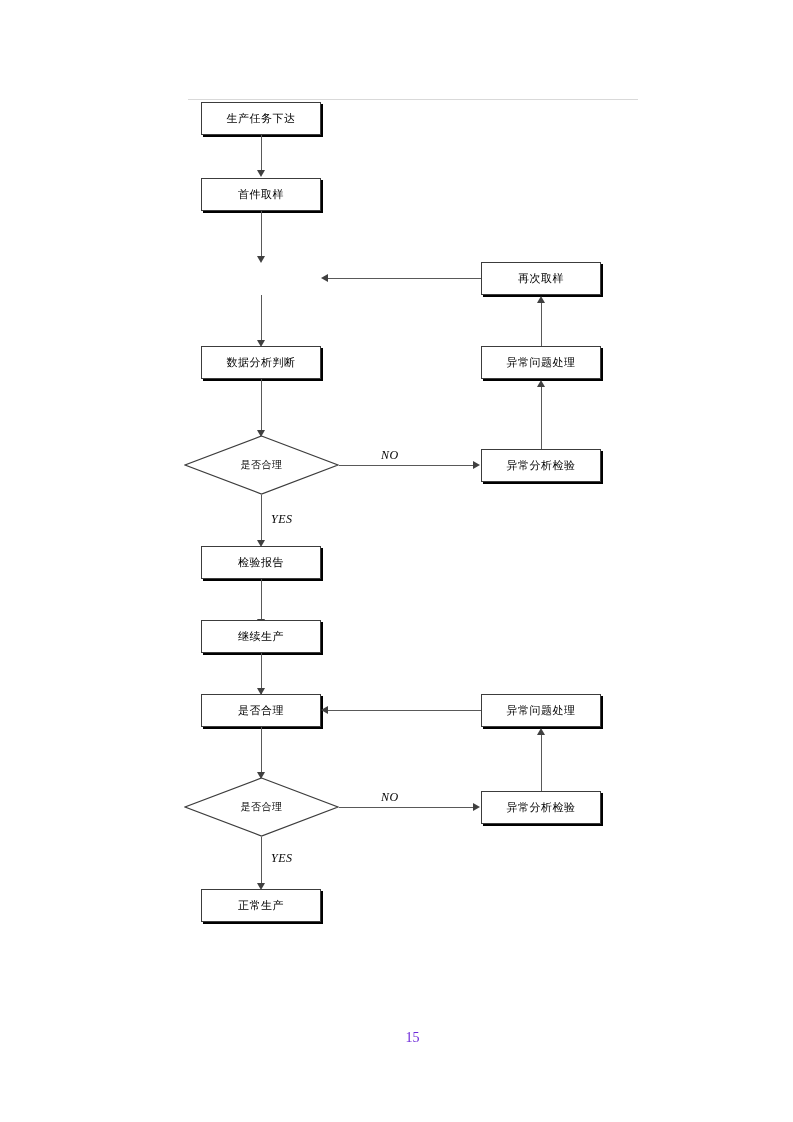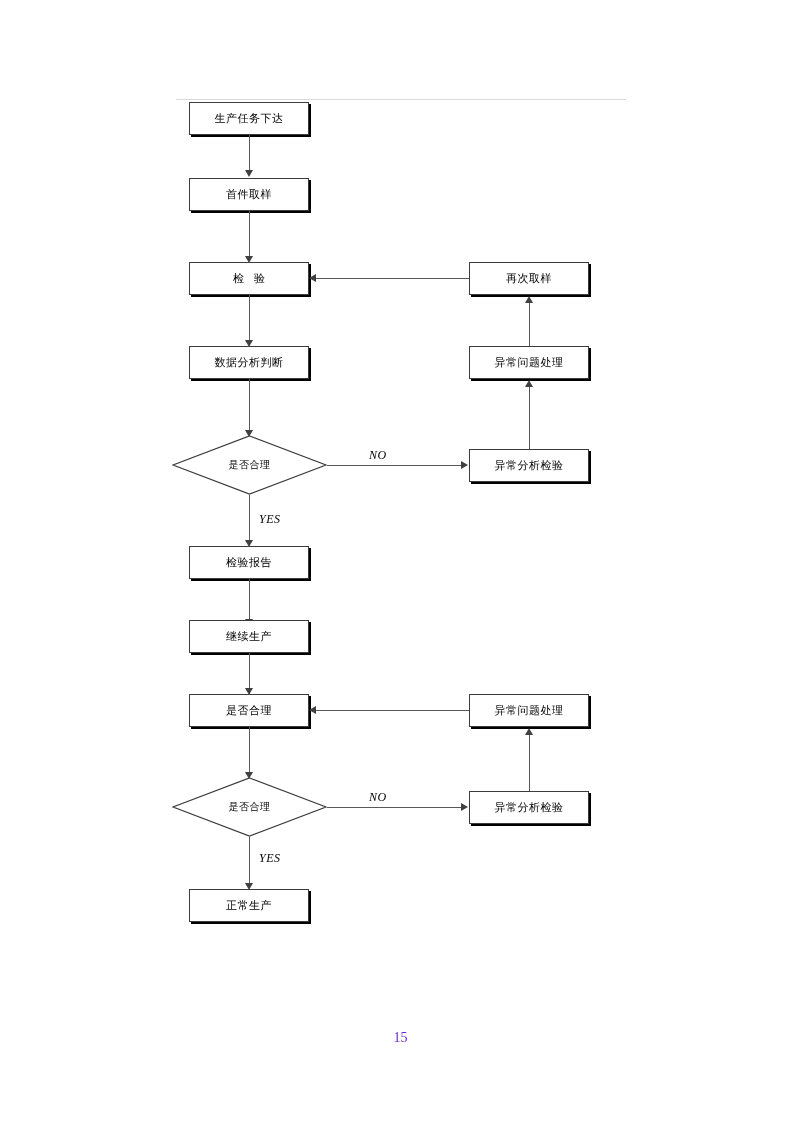"生产任务下达" #page { left: 4px -> 16px }
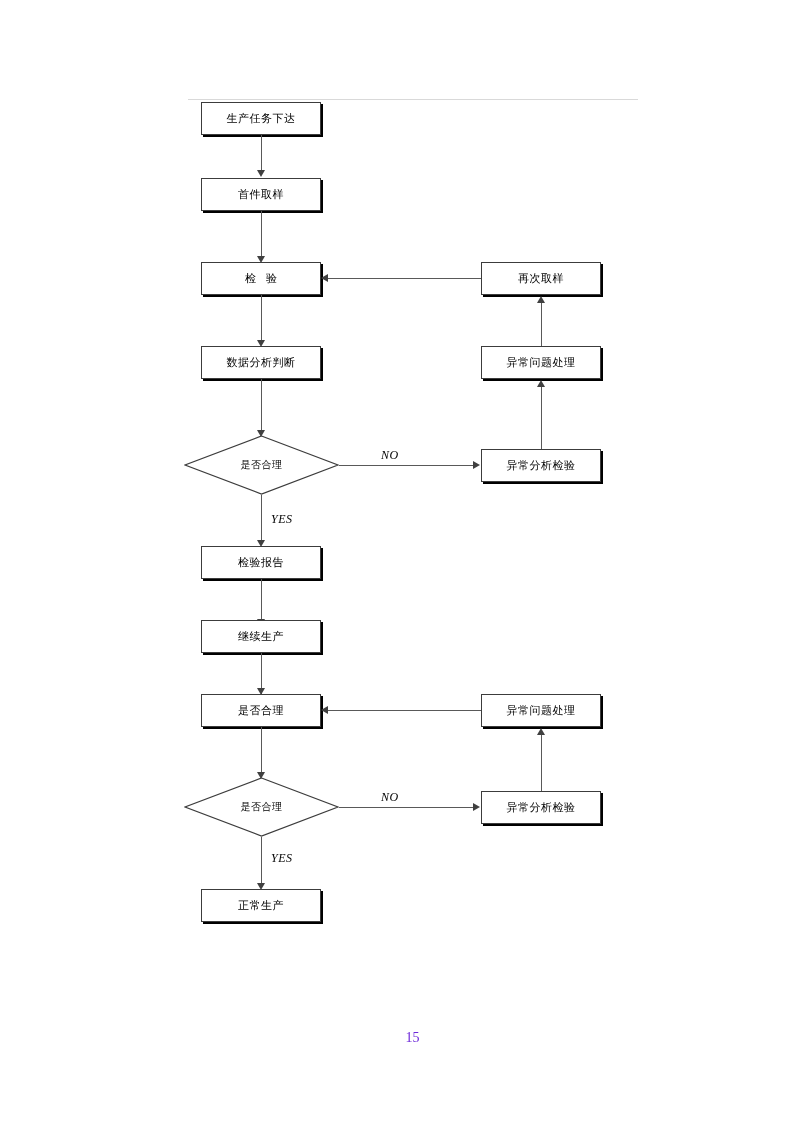"检验" div.node { html: <div> <span>检验</span> </div> -> none }
